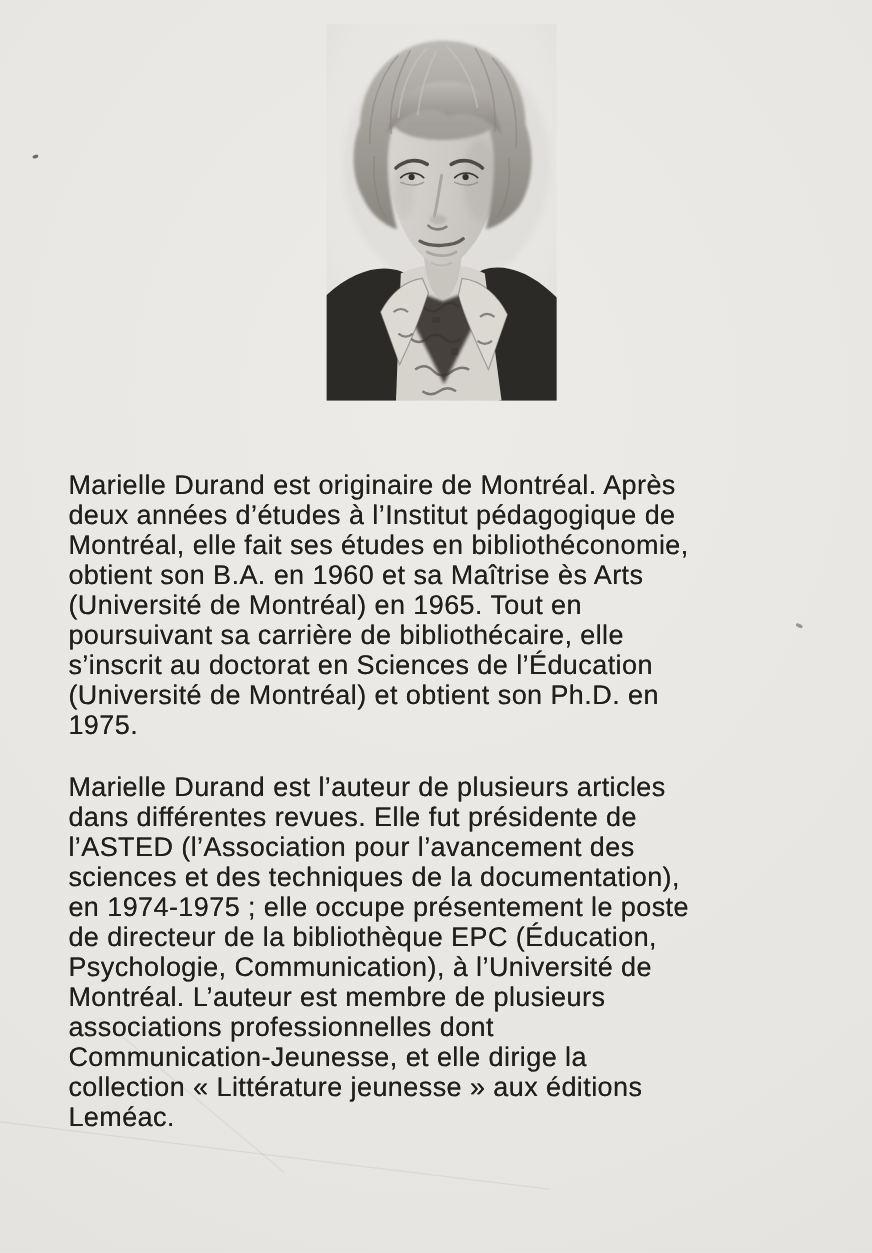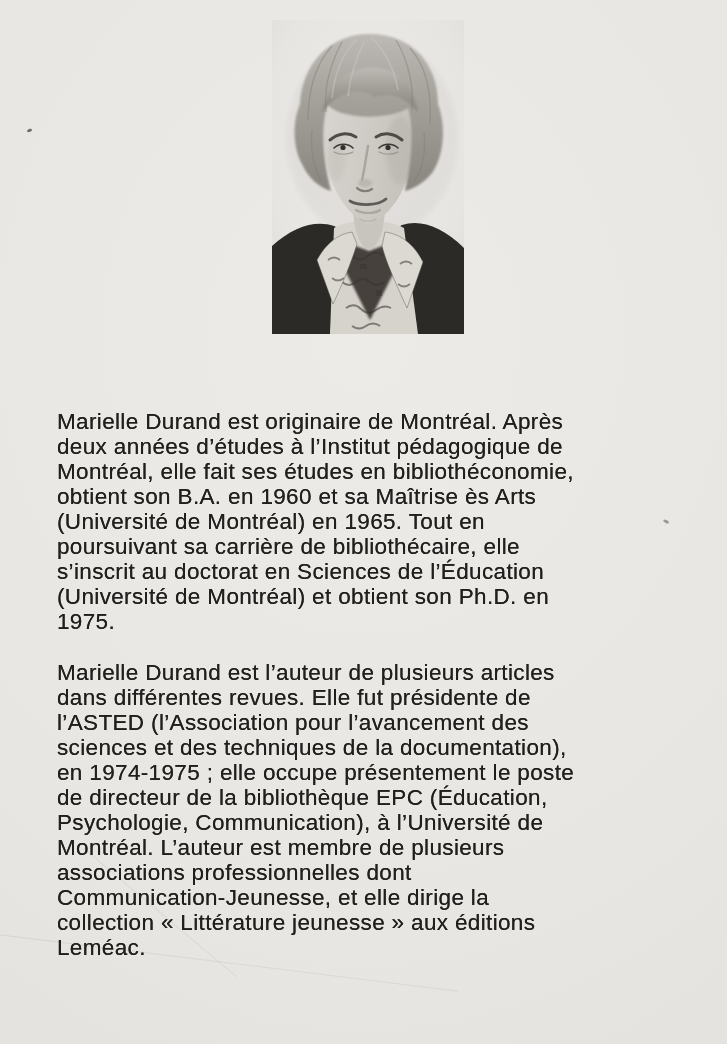"Marielle Durand est originaire de" .bio { top: 409px -> 392px }
